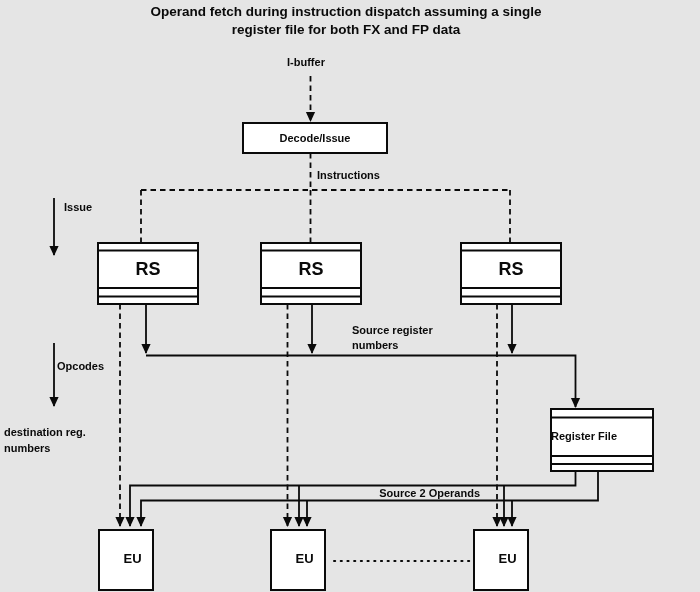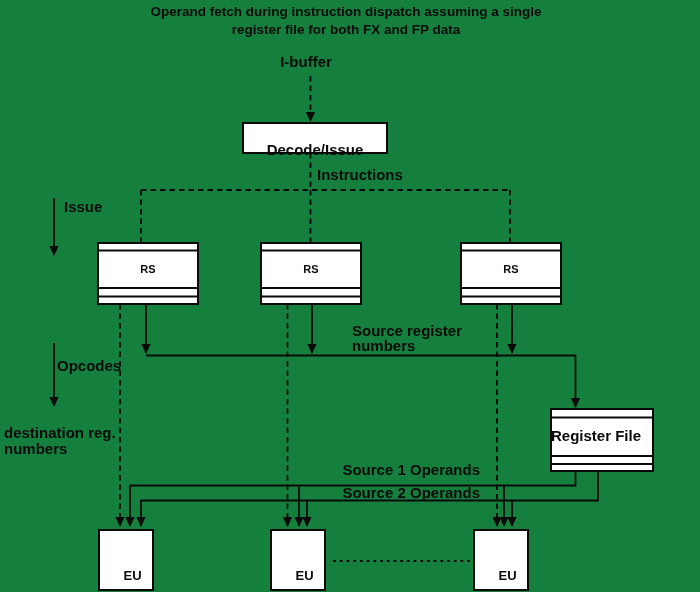"Operand fetch during instruction" #canvas { background: #15803d -> #e5e5e5 }
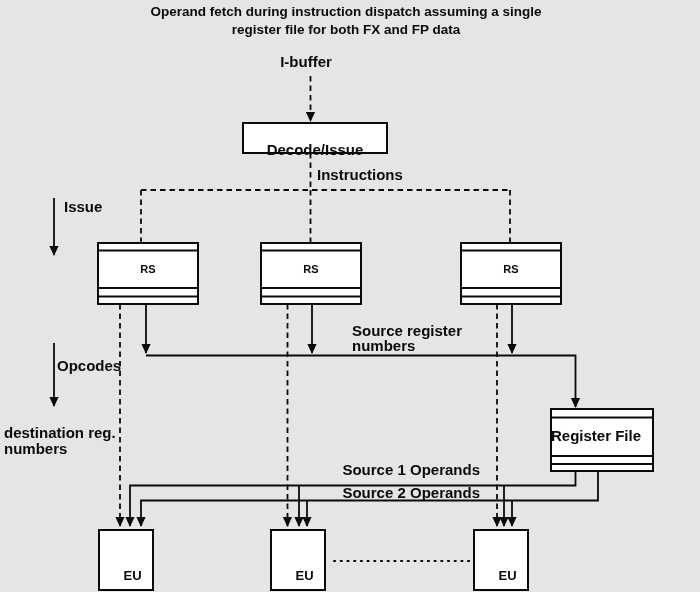"I-buffer" .lbl { font-size: 15px -> 11px }
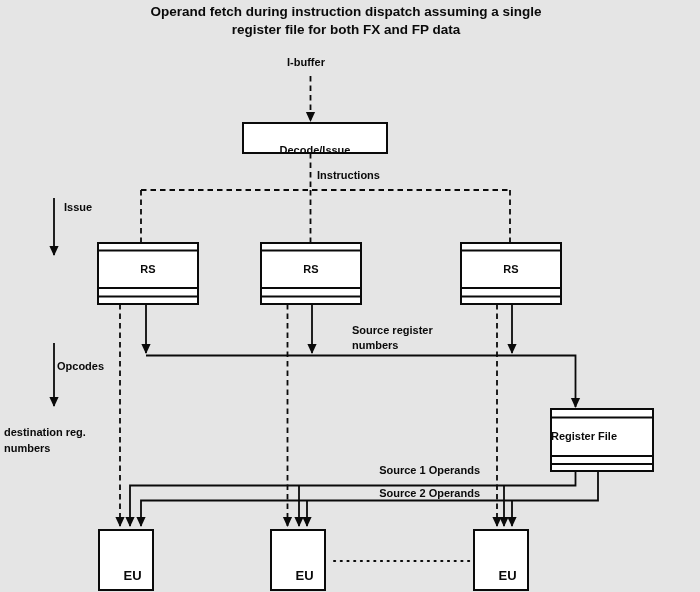"Decode/Issue" #lbl-decode { margin-top: 12px -> none }
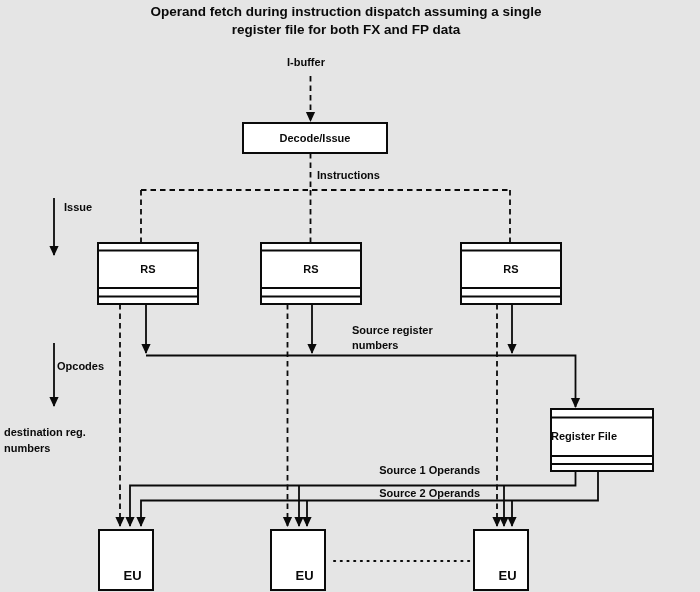"RS" .rs-lbl { font-size: 11px -> 18px }
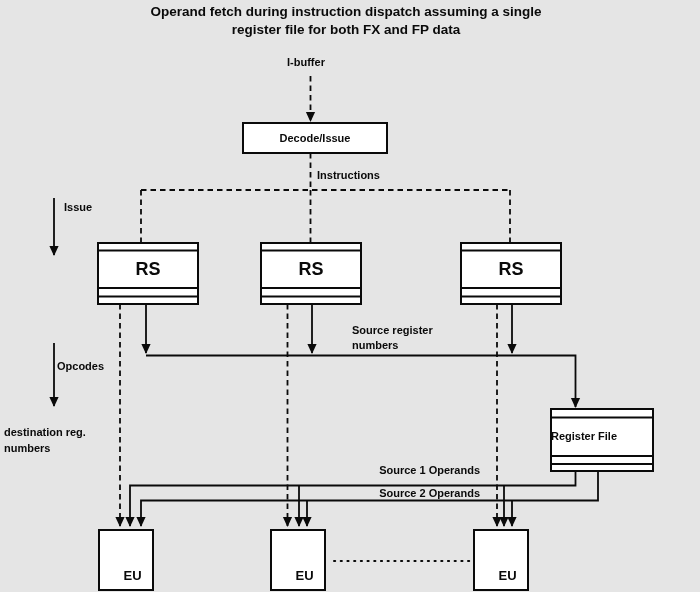"Source 1 Operands" div.lbl { html: <div>Source 1 Operands</div> -> none }
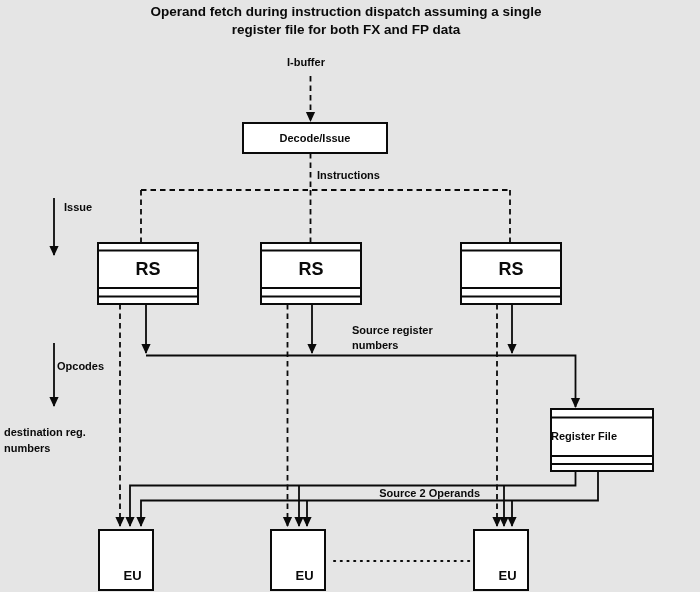"EU" .eu-lbl { margin-top: 17px -> none }
